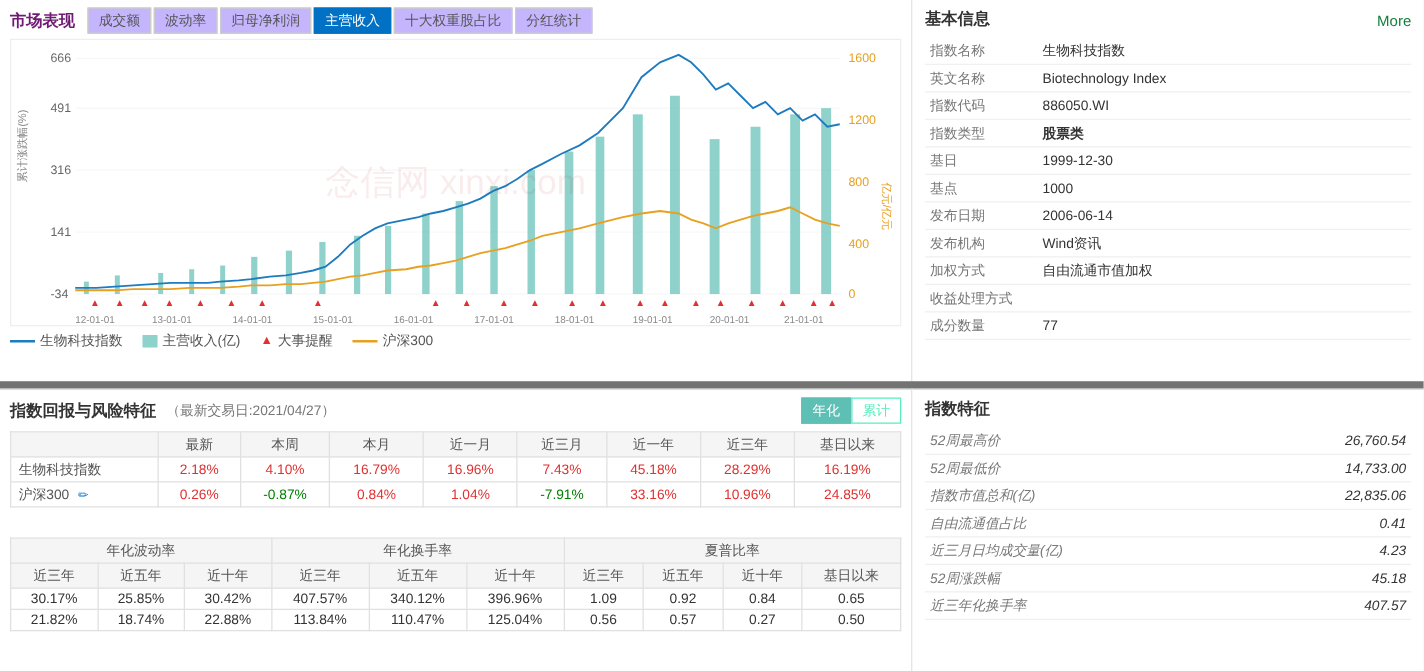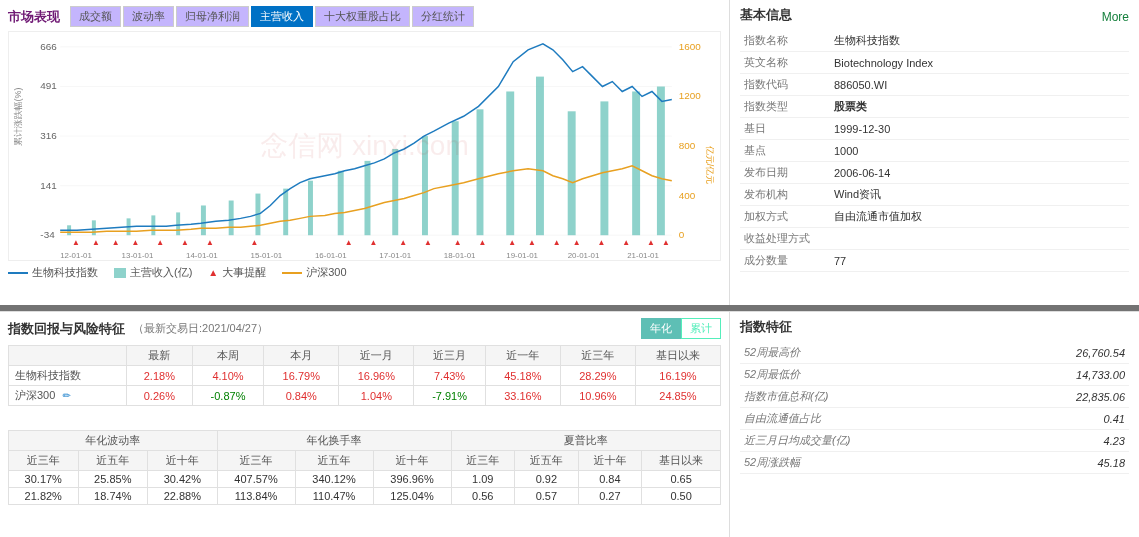"近三年化换手率" tr { html: none -> <tr> <td>近三年化换手率</td> <td>407.57</td> </tr> }
